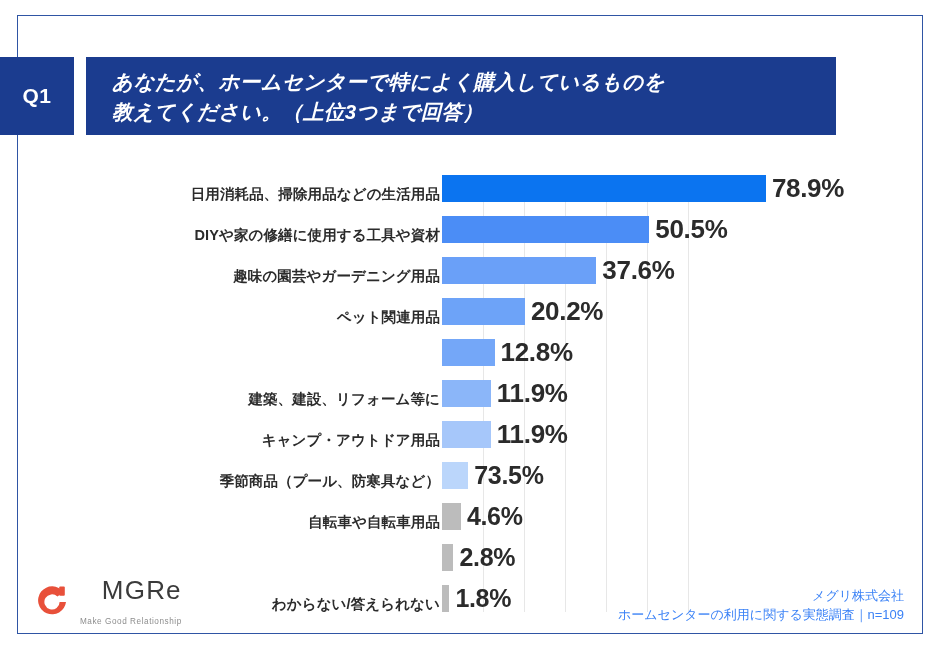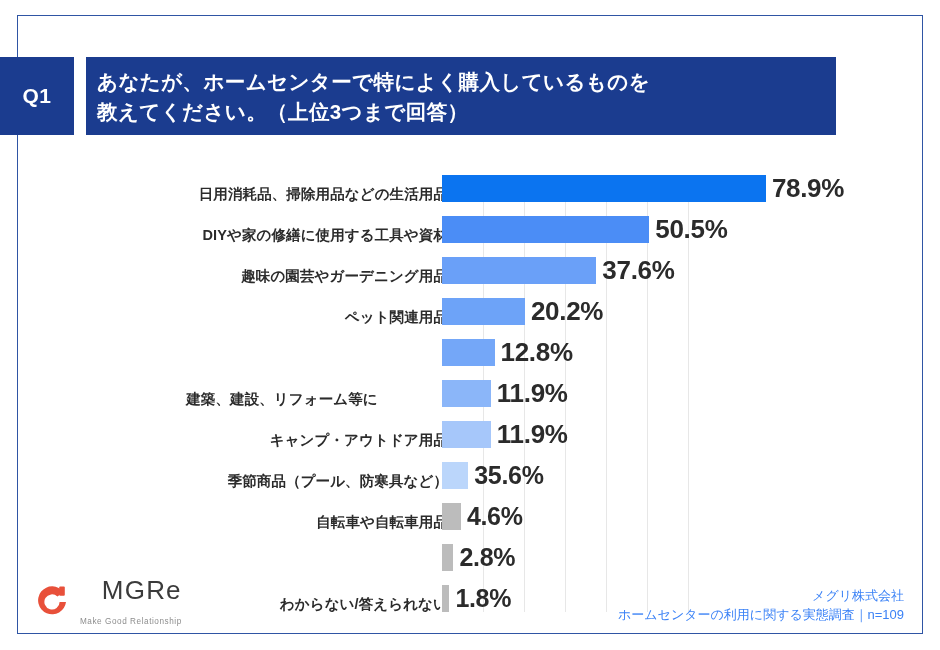"あなたが、ホームセンターで特によく購入しているものを" .q-title { font-style: none -> italic; padding: 10px 16px 0 11px -> 10px 16px 0 26px }
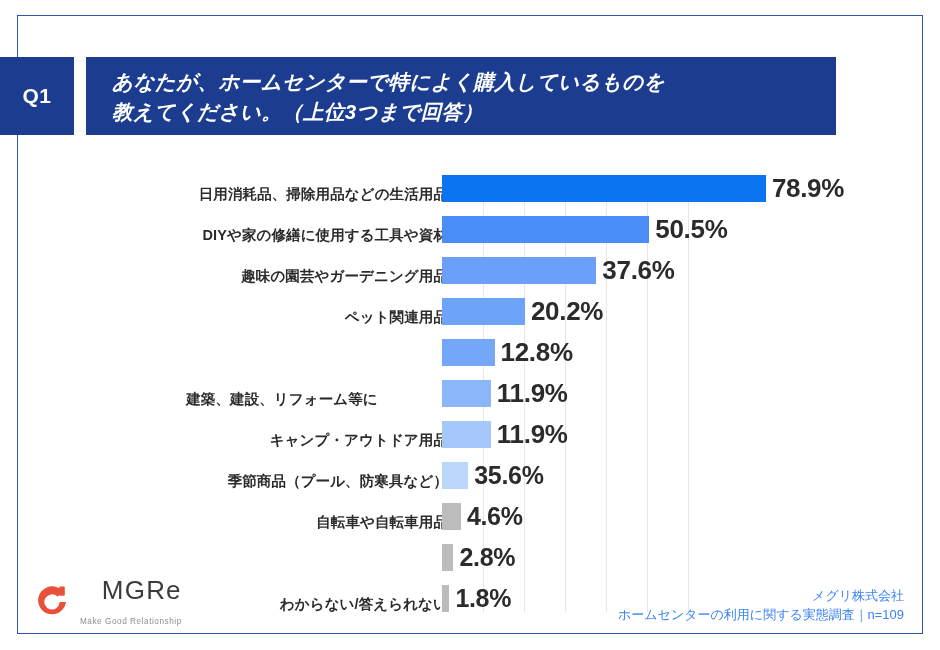"日用消耗品、掃除用品などの生活用品" .cat-label { left: 116px -> 108px }
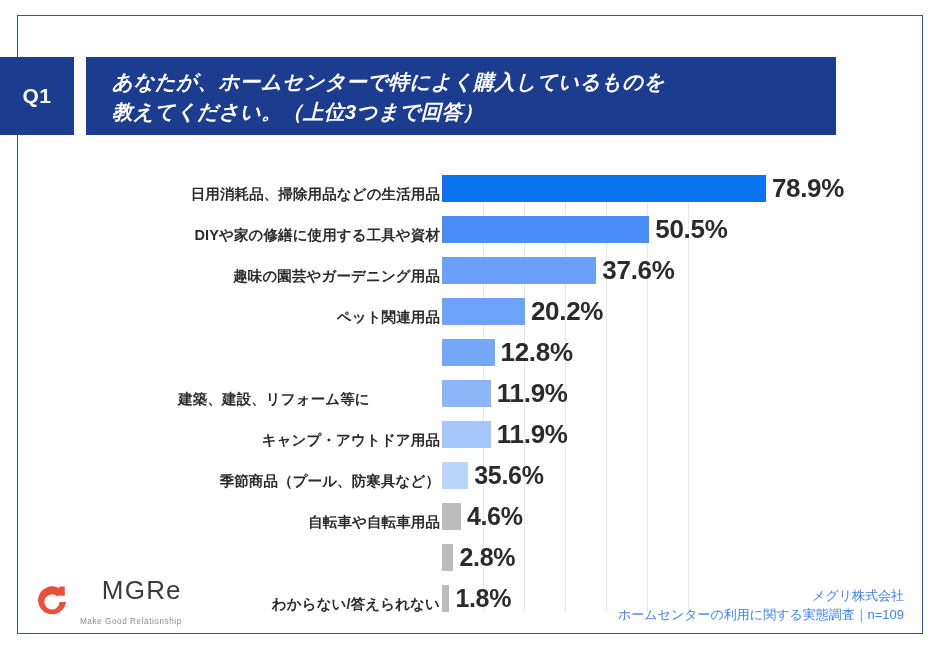"建築、建設、リフォーム等に" .cat-label.two-line { text-align: center -> none }
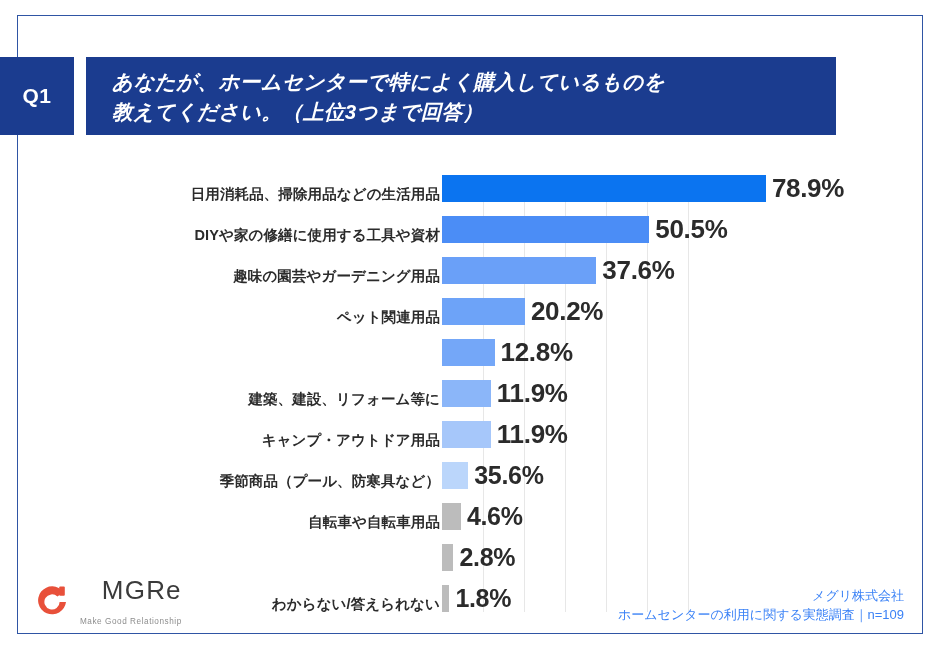"35.6%" div.val { text: 35.6% -> 73.5% }
